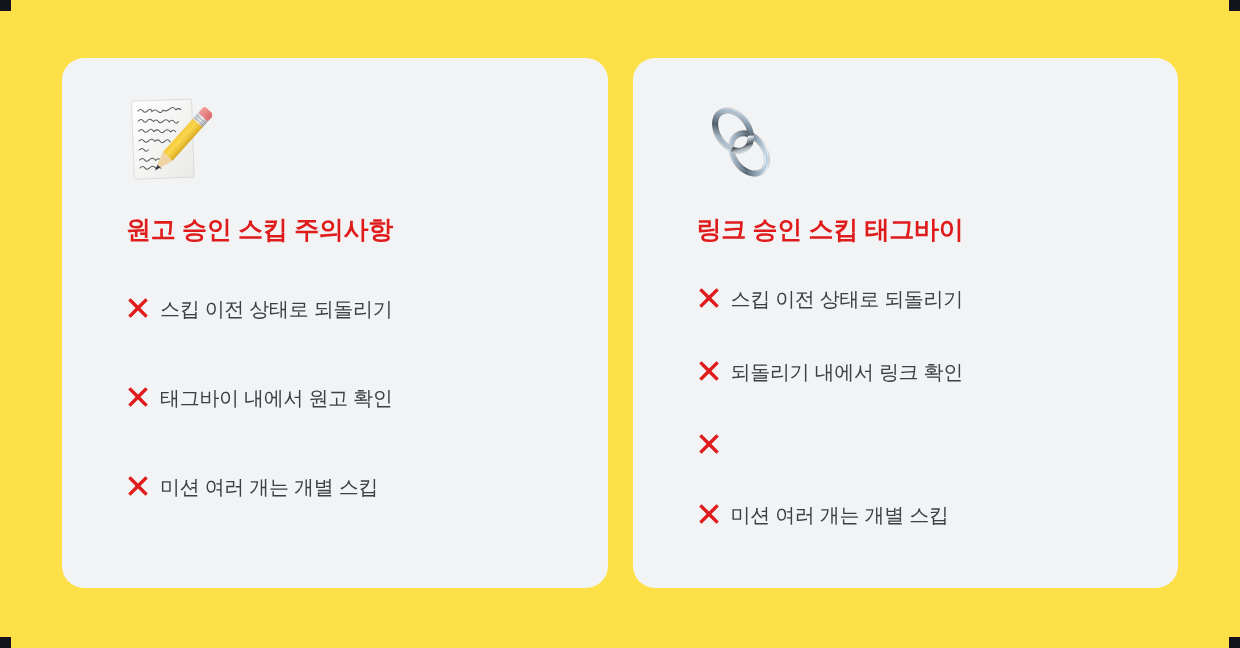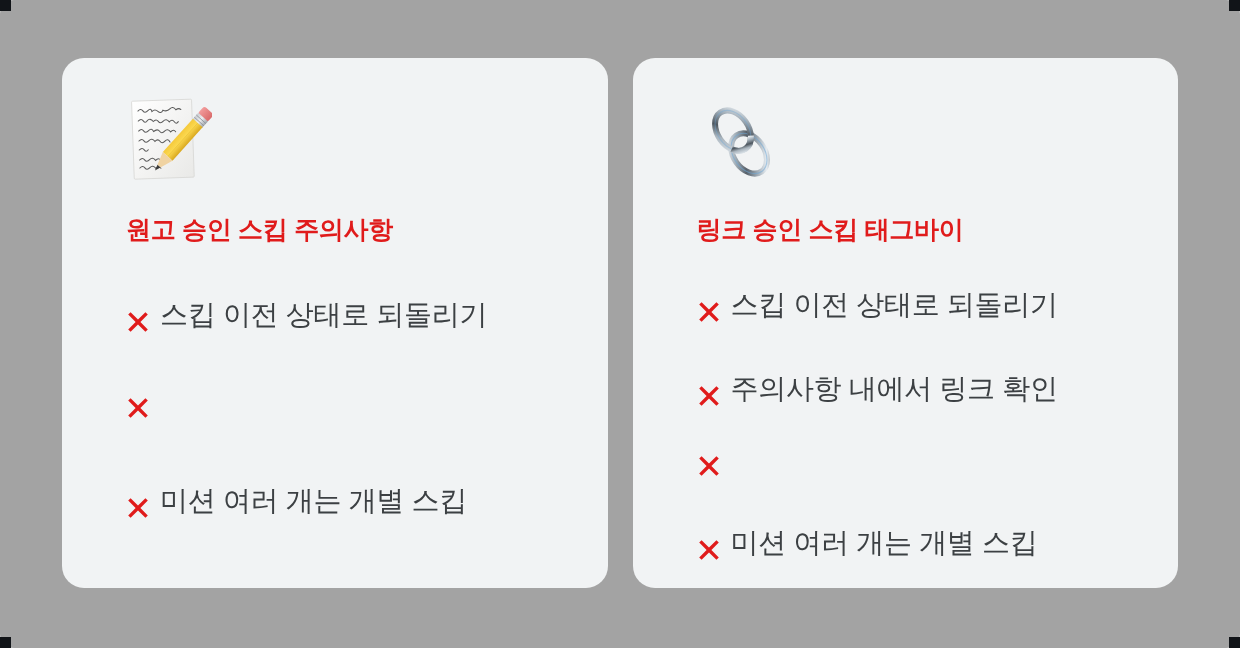"원고 승인 스킵 주의사항" .page { background: #a3a3a3 -> #fde047 }
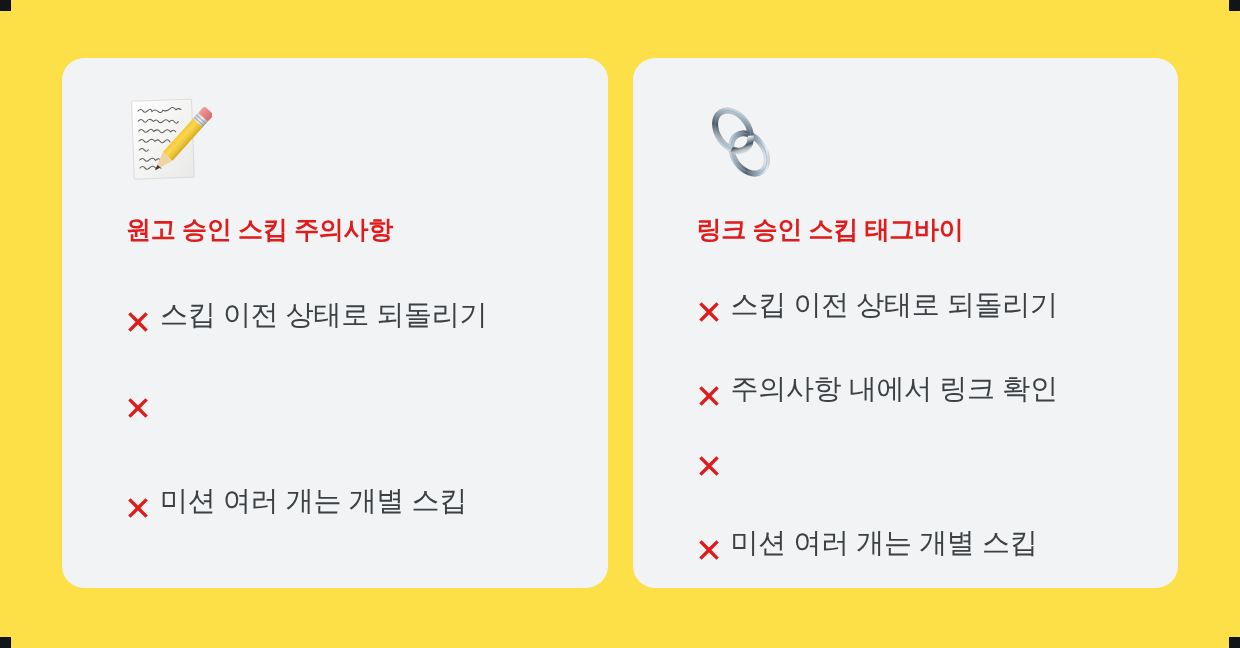"스킵 이전 상태로 되돌리기" .list-item { align-items: flex-end -> flex-start; font-size: 28px -> 20px }
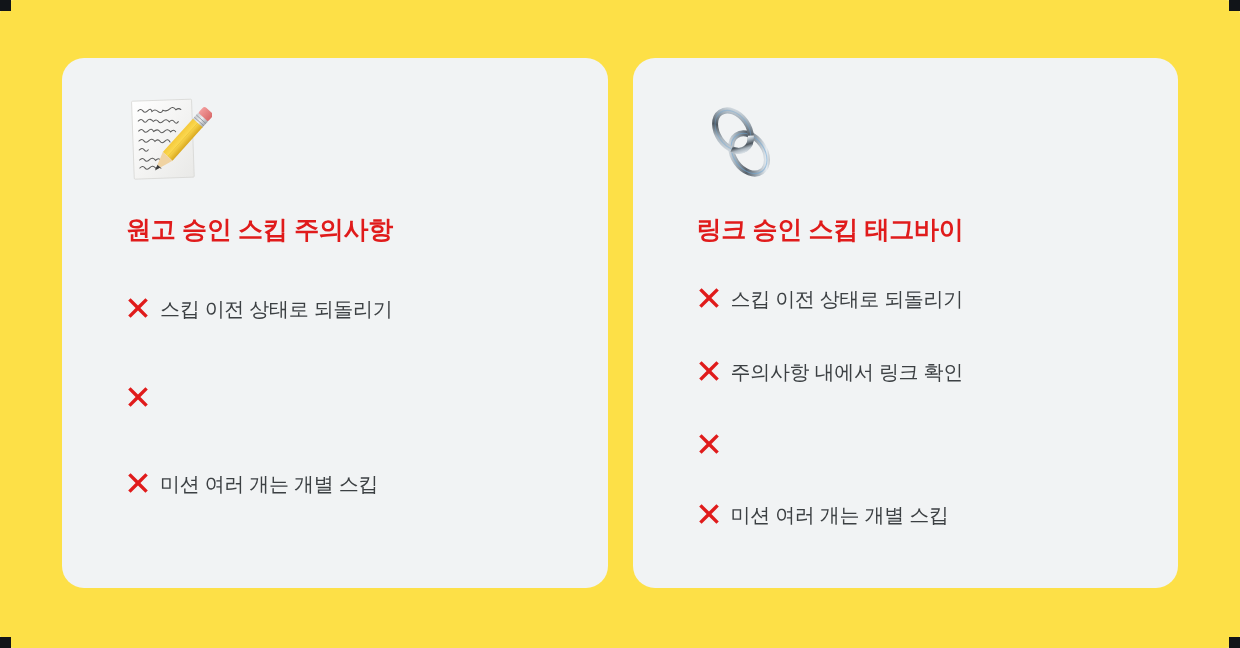"주의사항 내에서 링크 확인" span.item-text { text: 주의사항 -> 되돌리기 }
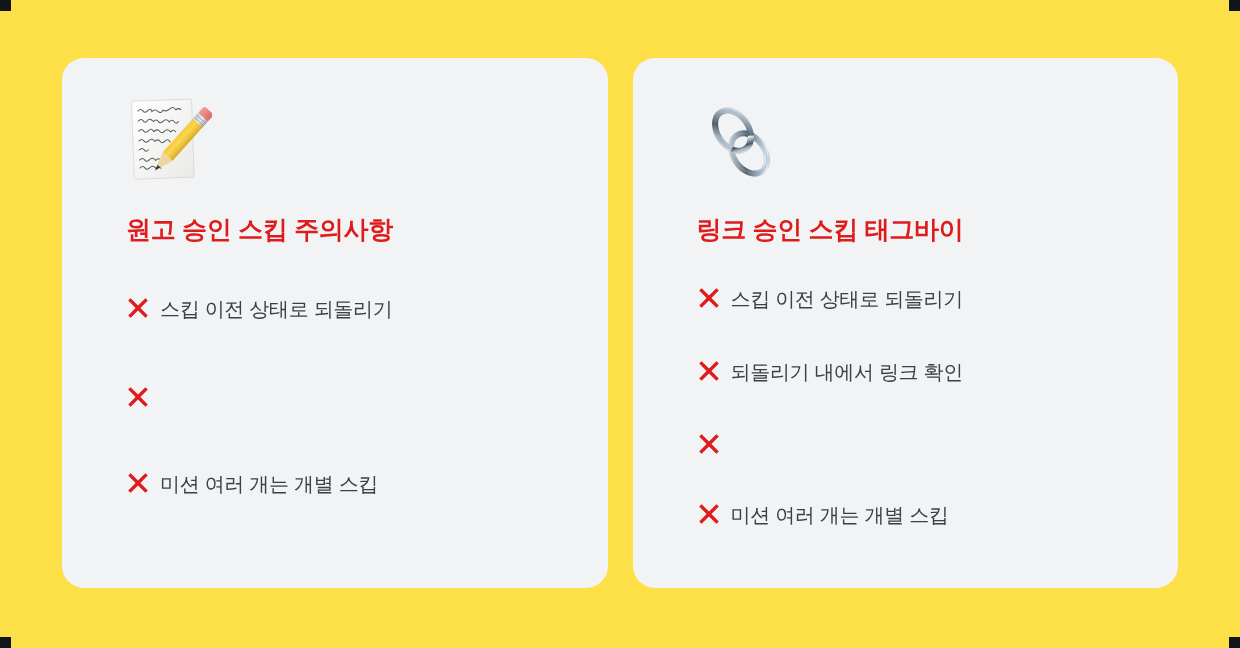"태그바이 내에서 원고 확인" span.item-text { html: none -> <span>태그바이 내에서 원고 확인</span> }
